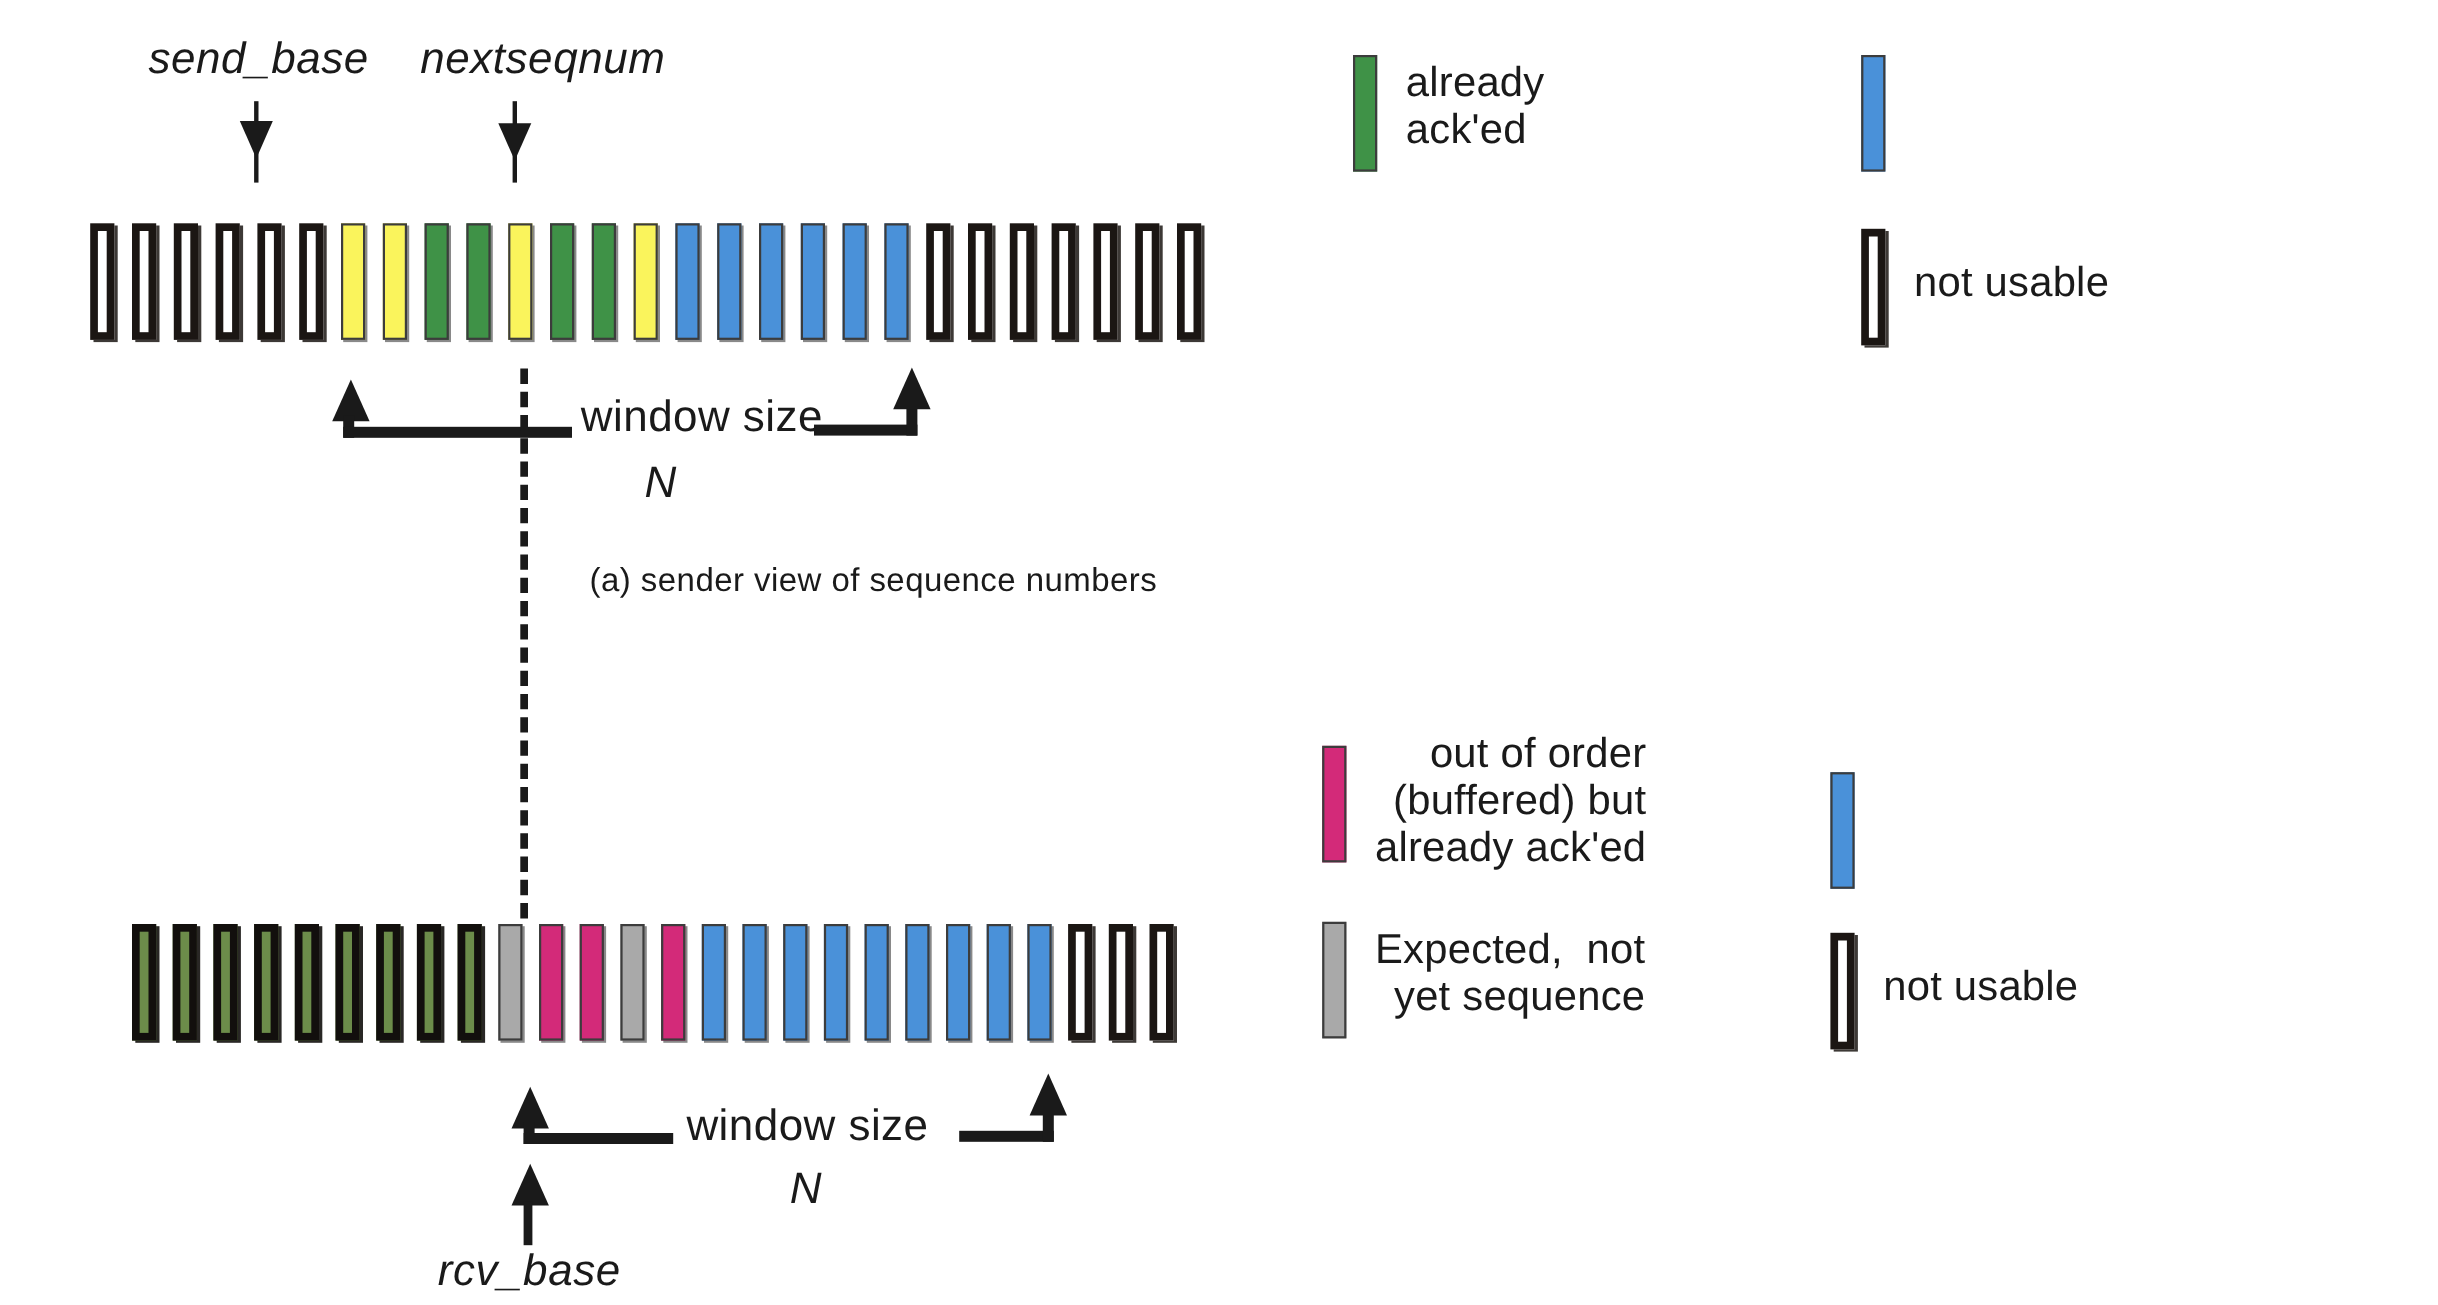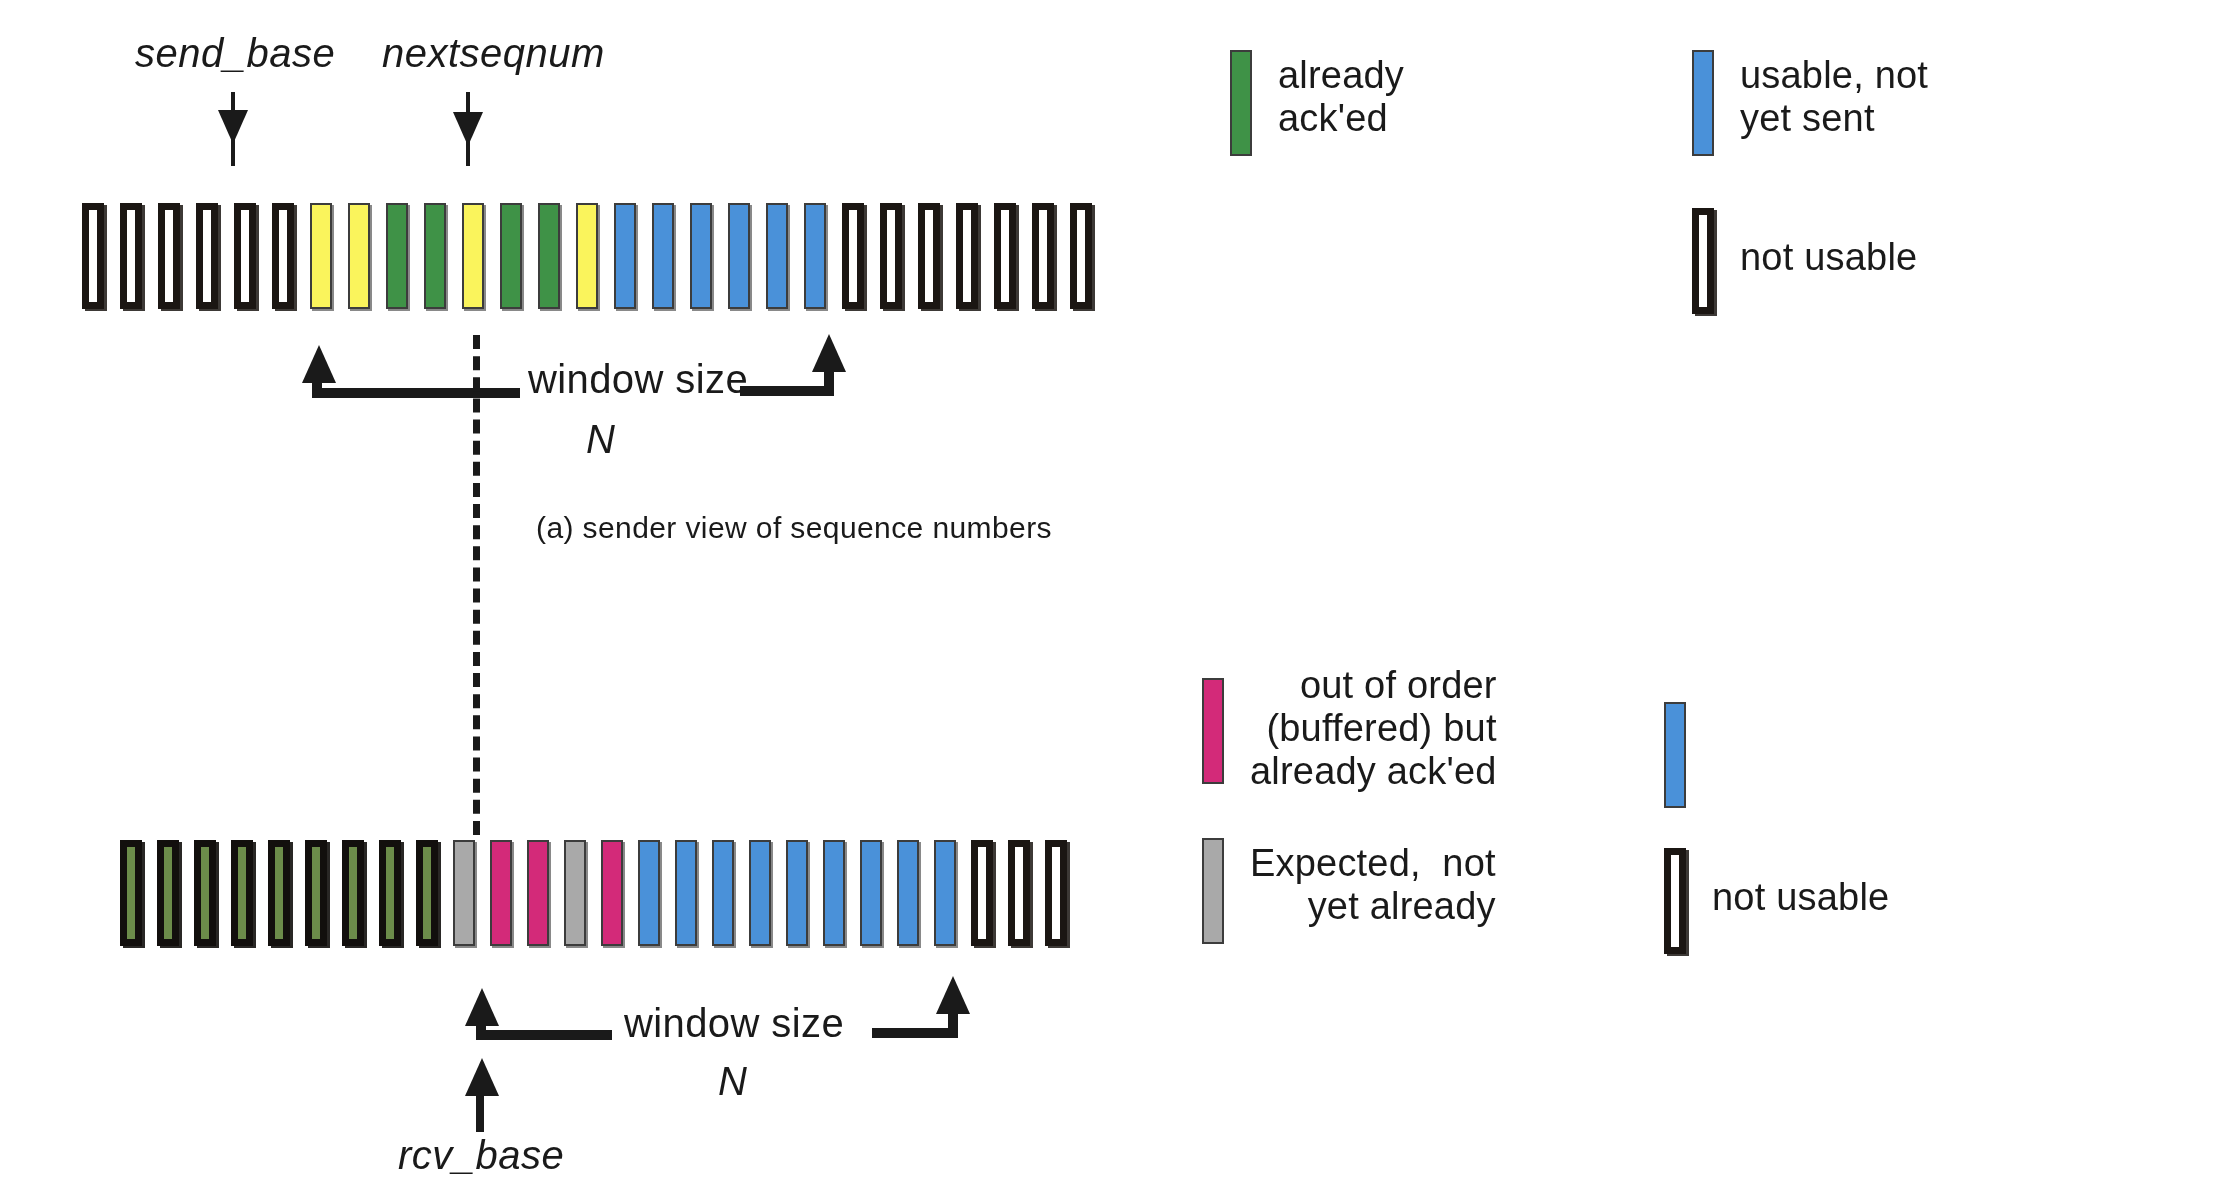"usable, not" div.legend-text { html: <div>usable, not yet sent</div> -> none }
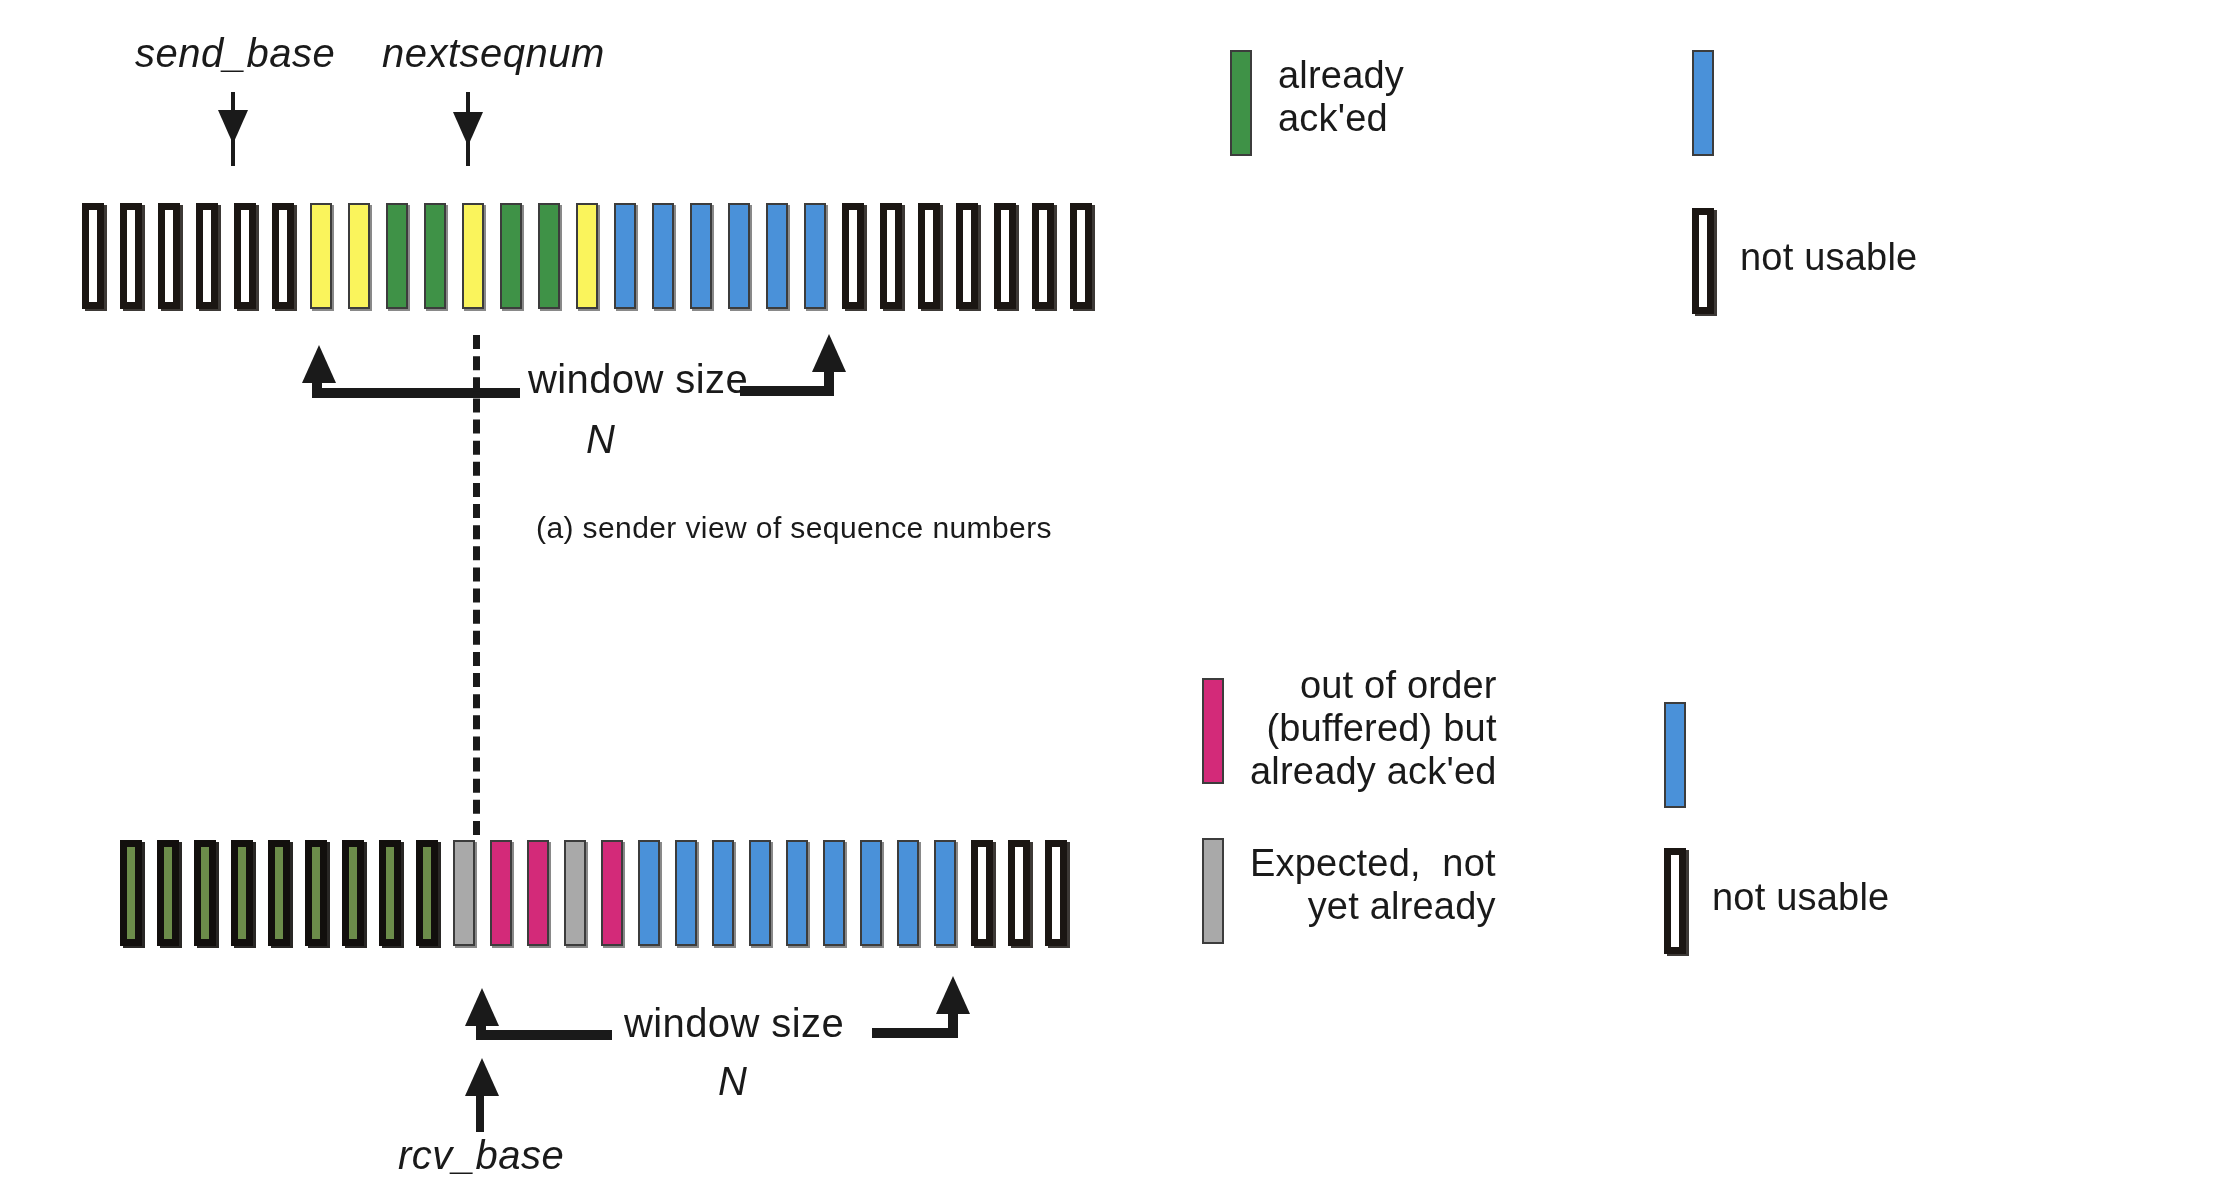"Expected, not" div.legend-text { text: already -> sequence }
